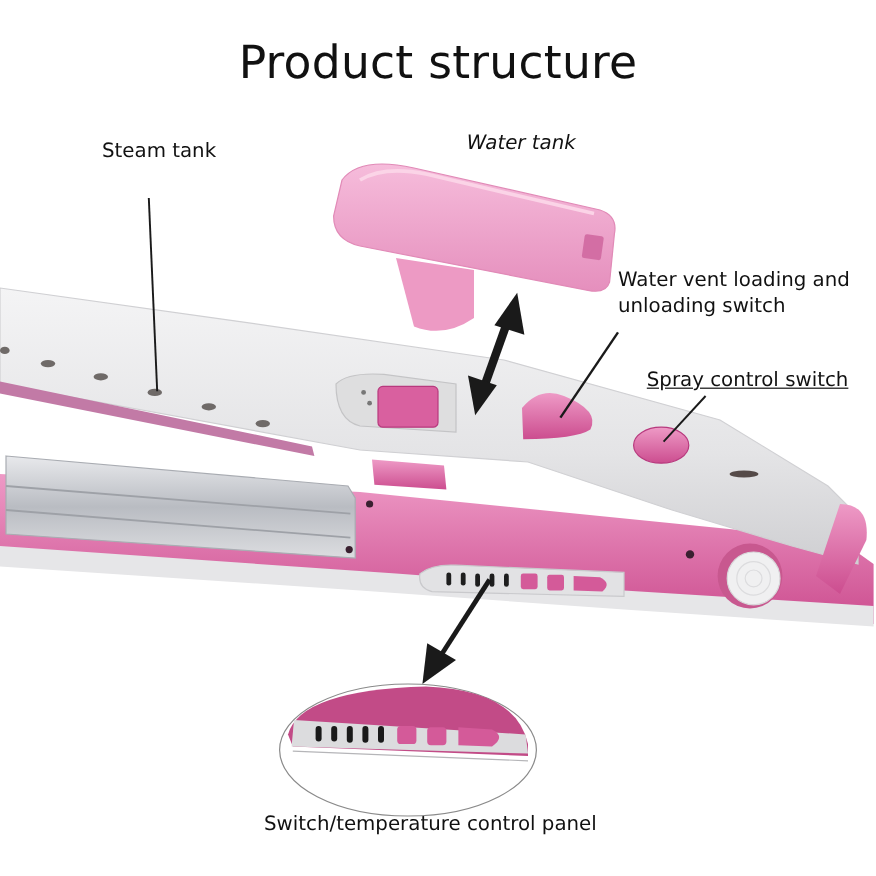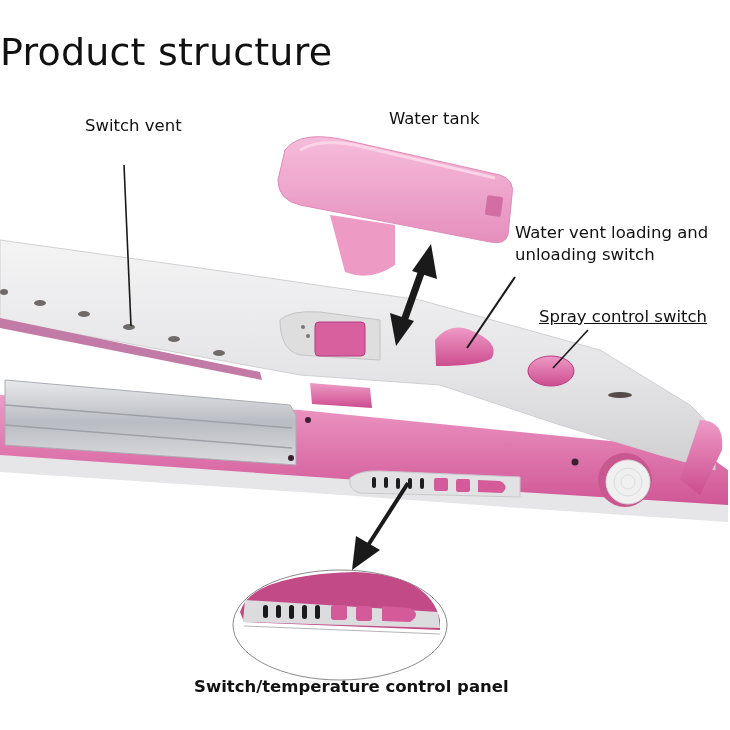"Product structure" .title { text-align: left -> center }
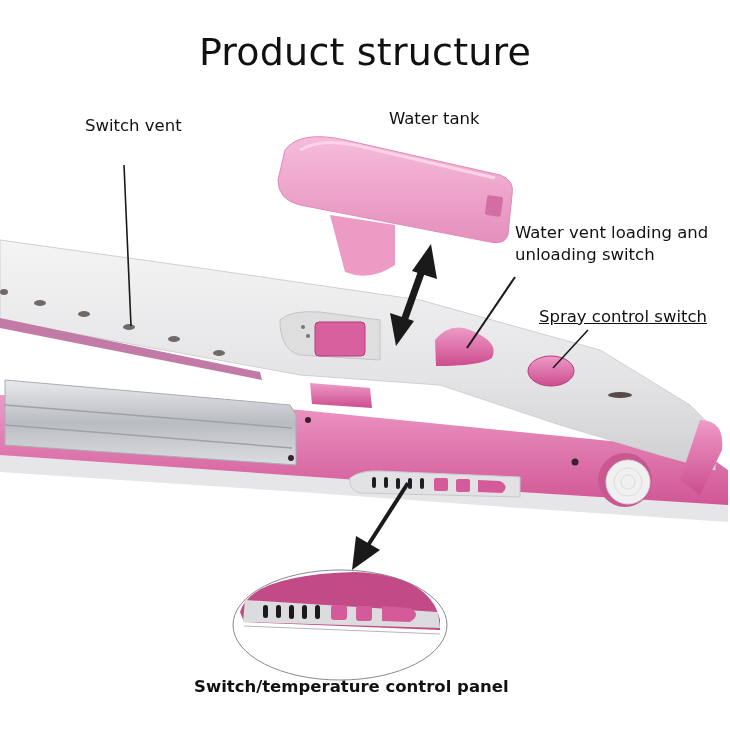"Switch vent" div.label { text: Switch vent -> Steam tank }
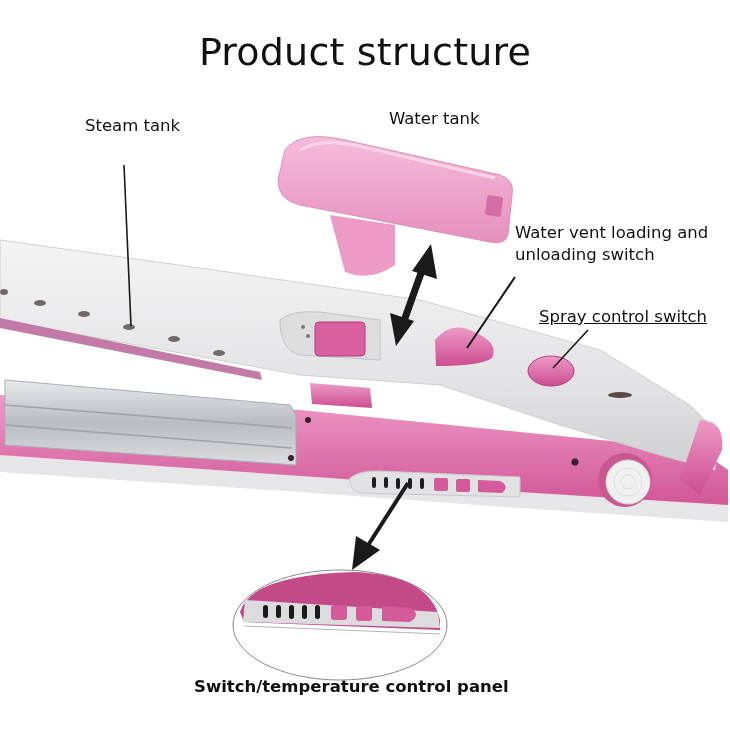"Water tank" #lbl-tank { font-style: none -> italic }
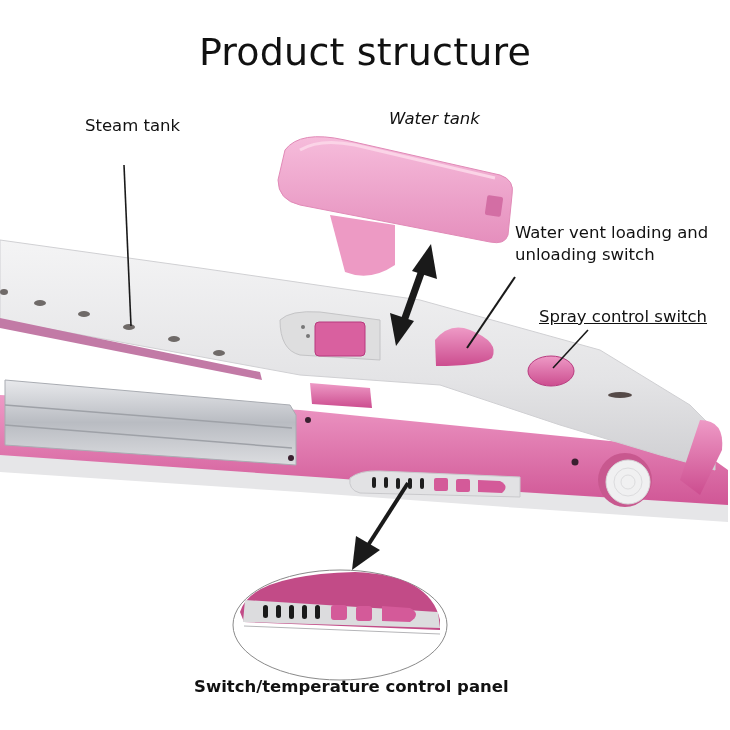"Switch/temperature control panel" #lbl-panel { font-weight: bold -> none; left: 194px -> 220px }
